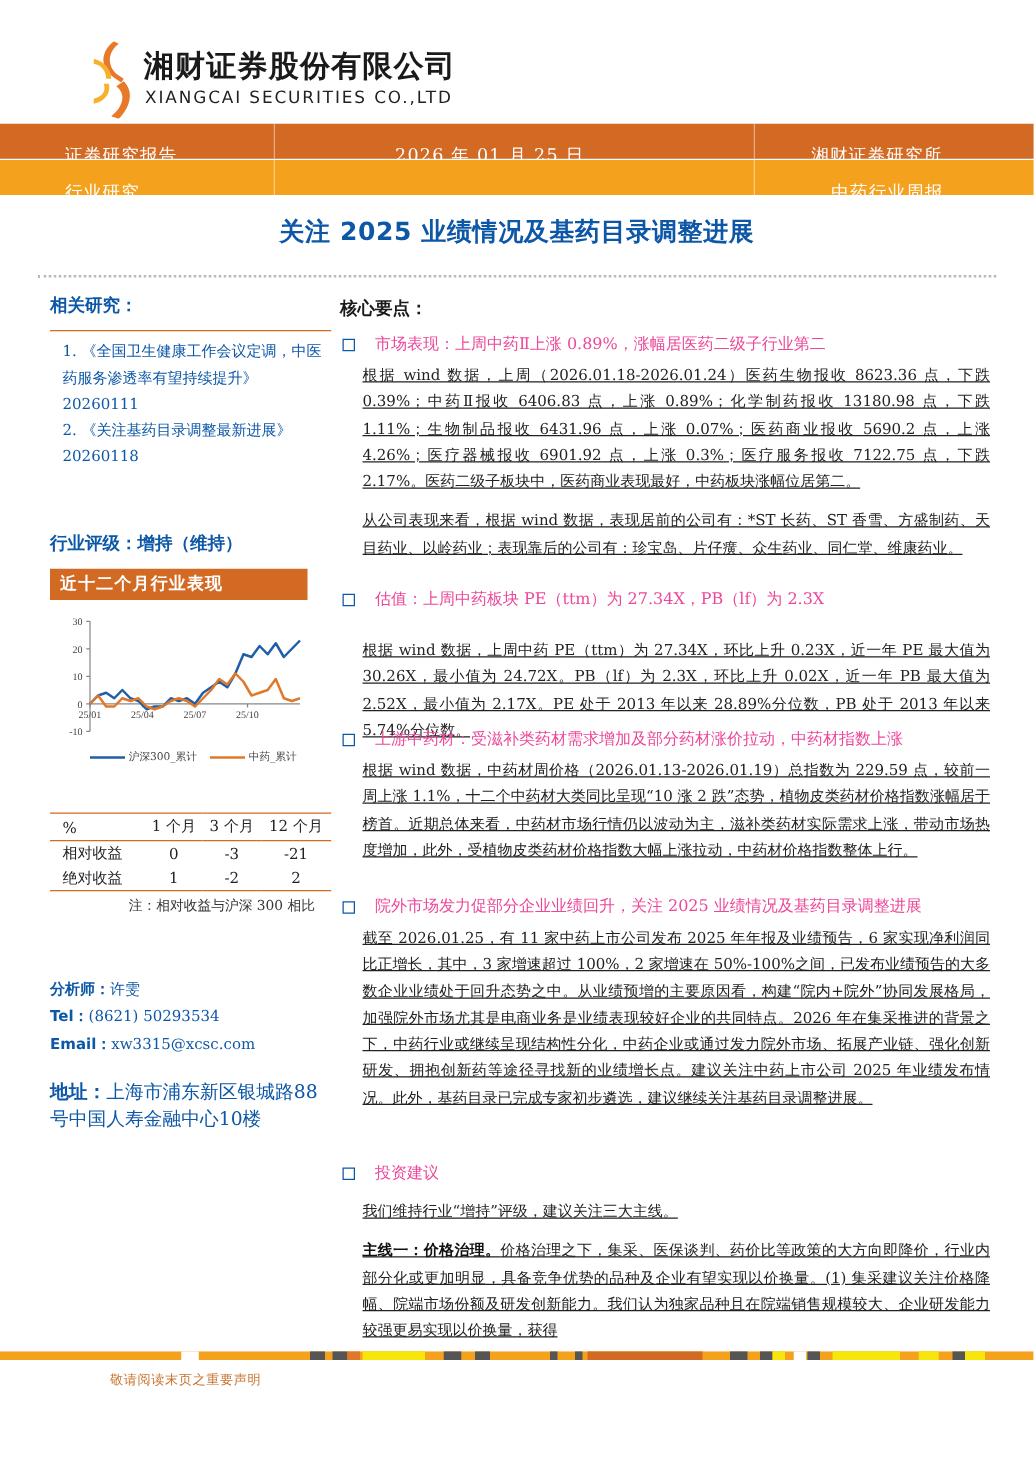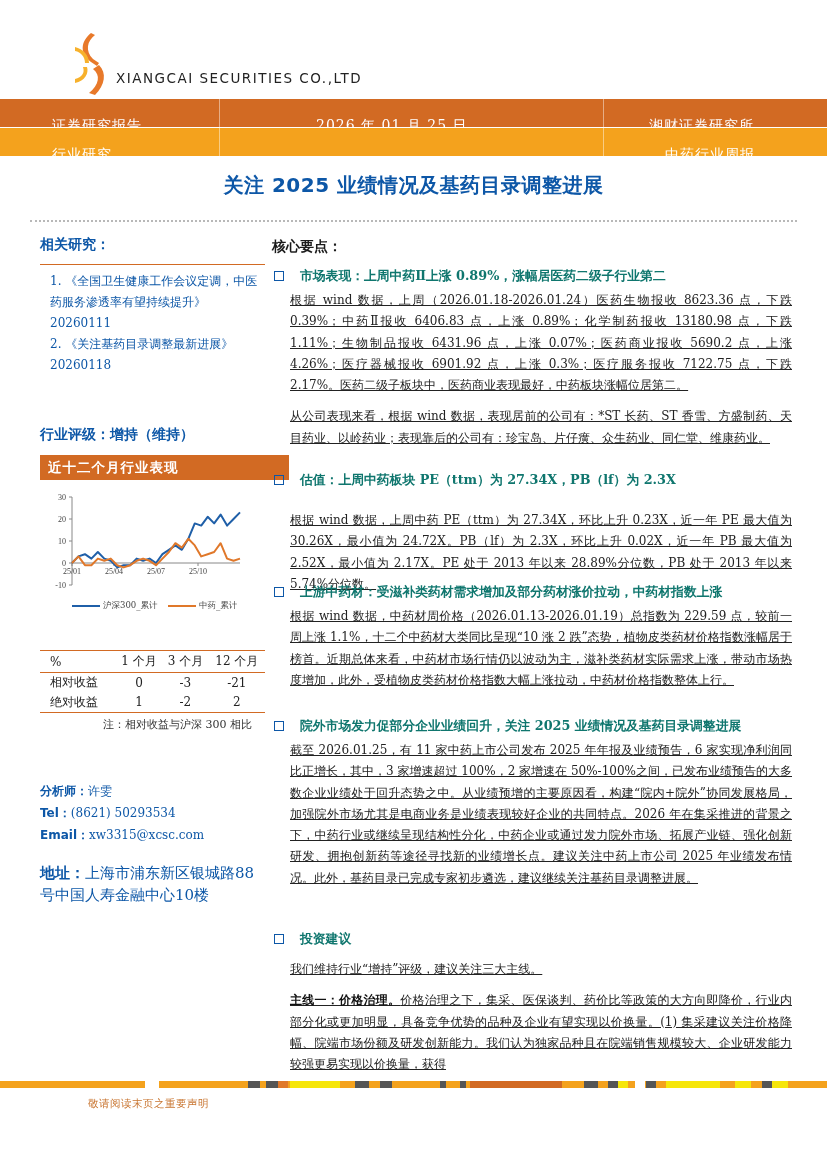"湘财证券股份有限公司" div.logo-cn { html: none -> <div>湘财证券股份有限公司</div> }
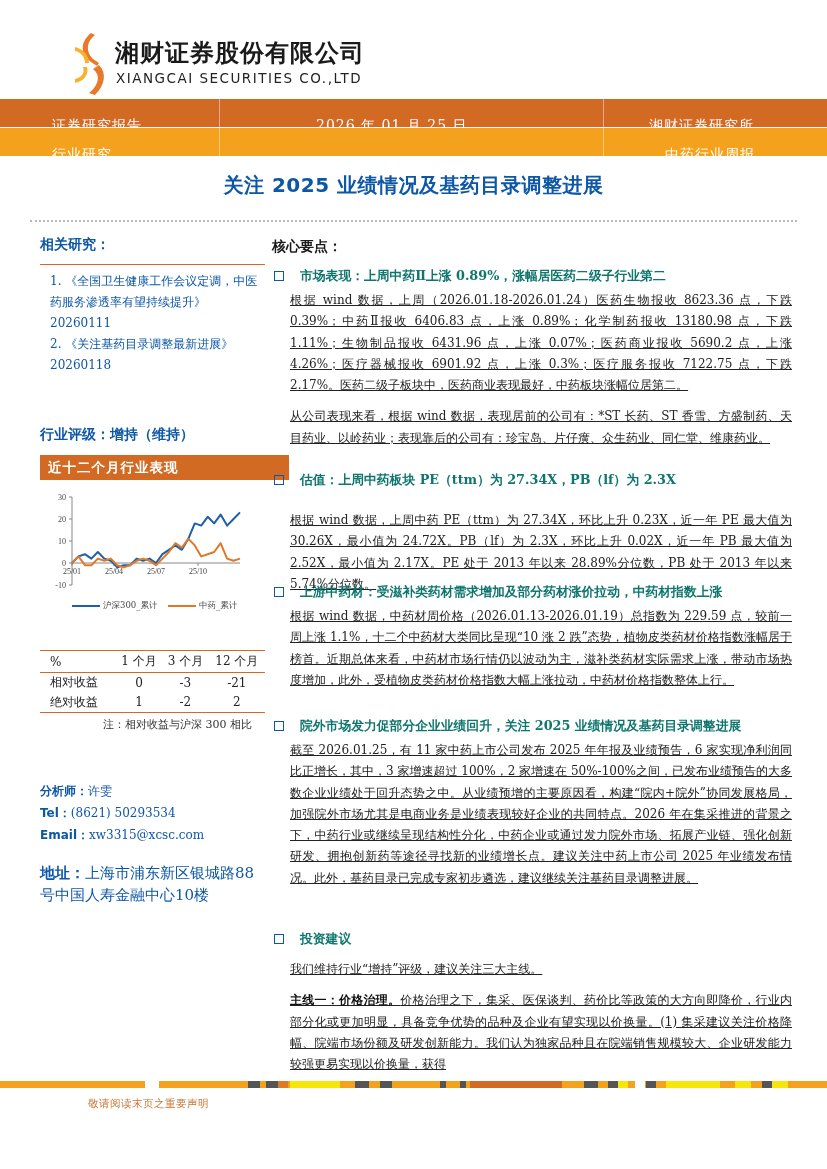"市场表现：上周中药Ⅱ上涨 0.89%，涨幅居医药二级子行业第二" .sec-h { color: #0f766e -> #ec4899; font-weight: bold -> normal }
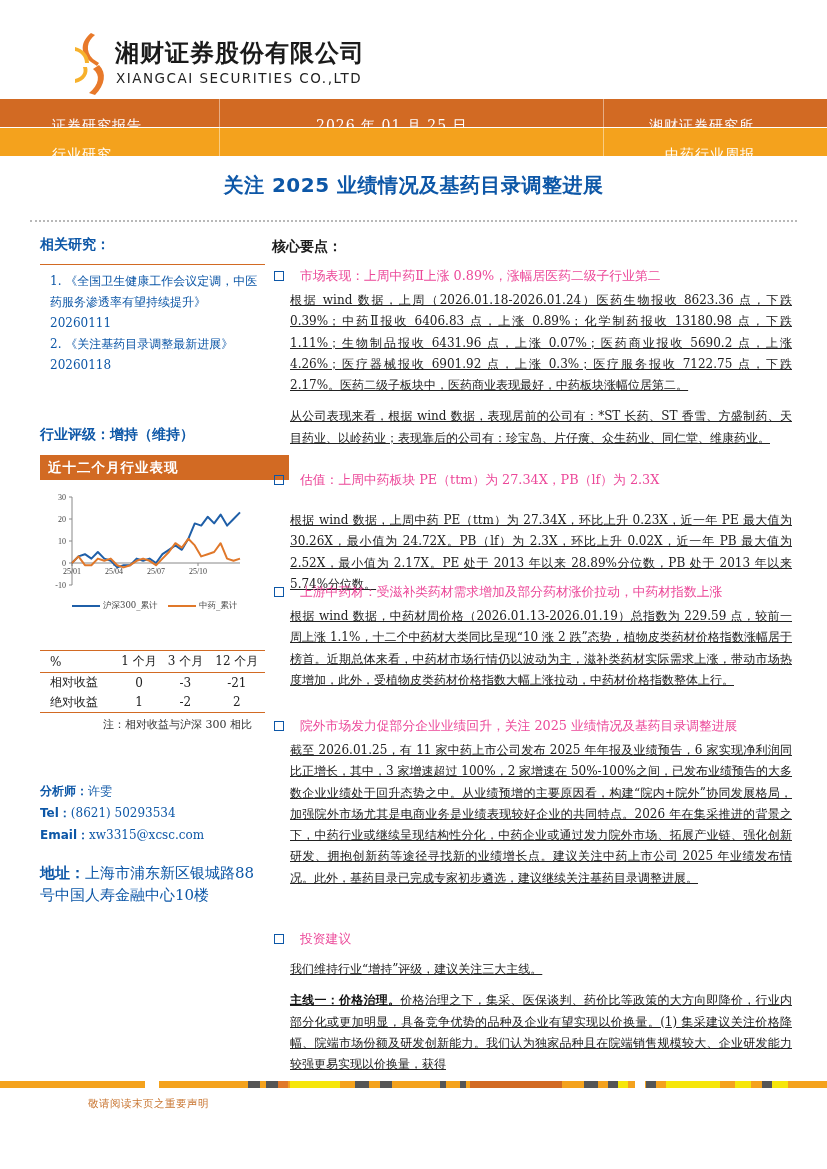"近十二个月行业表现" .perf-bar { width: 249px -> 206px }
